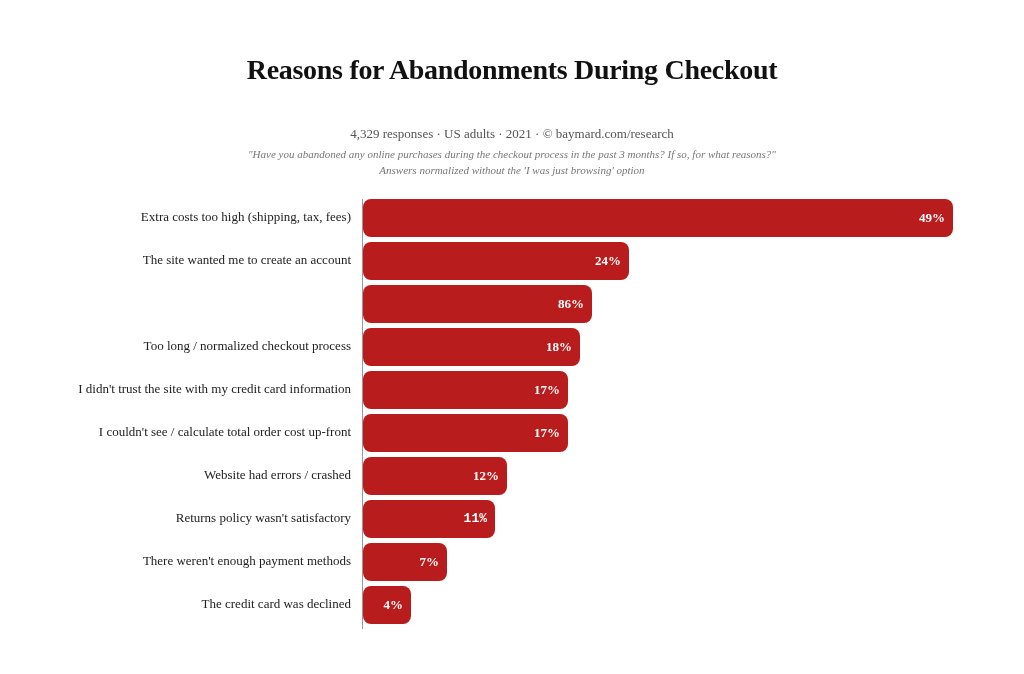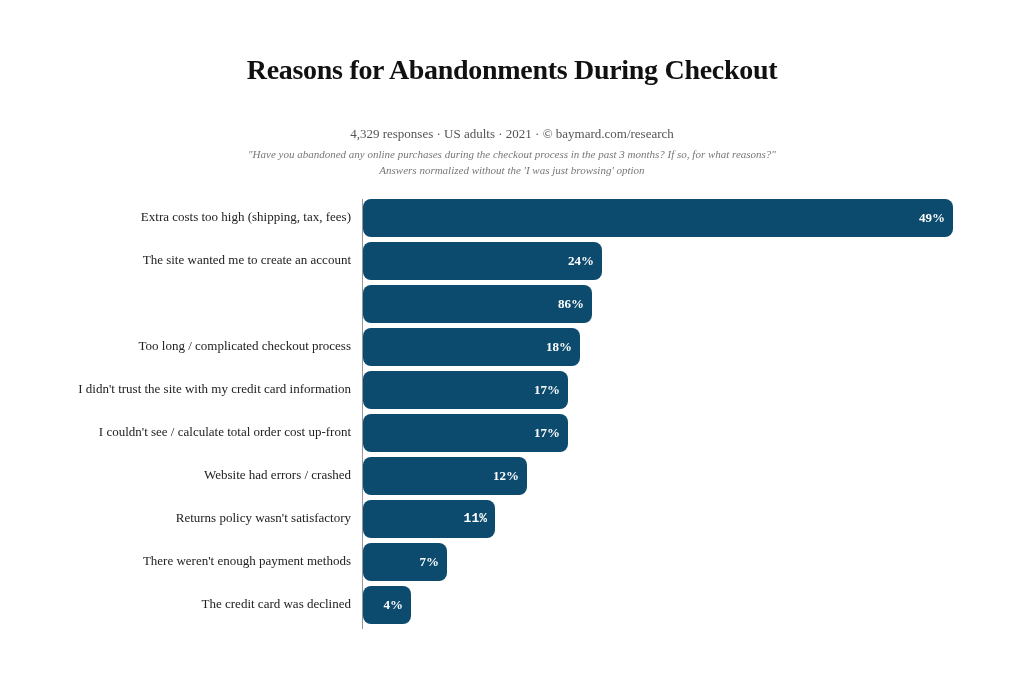"49%" .bar { background: #0c4a6e -> #b91c1c }
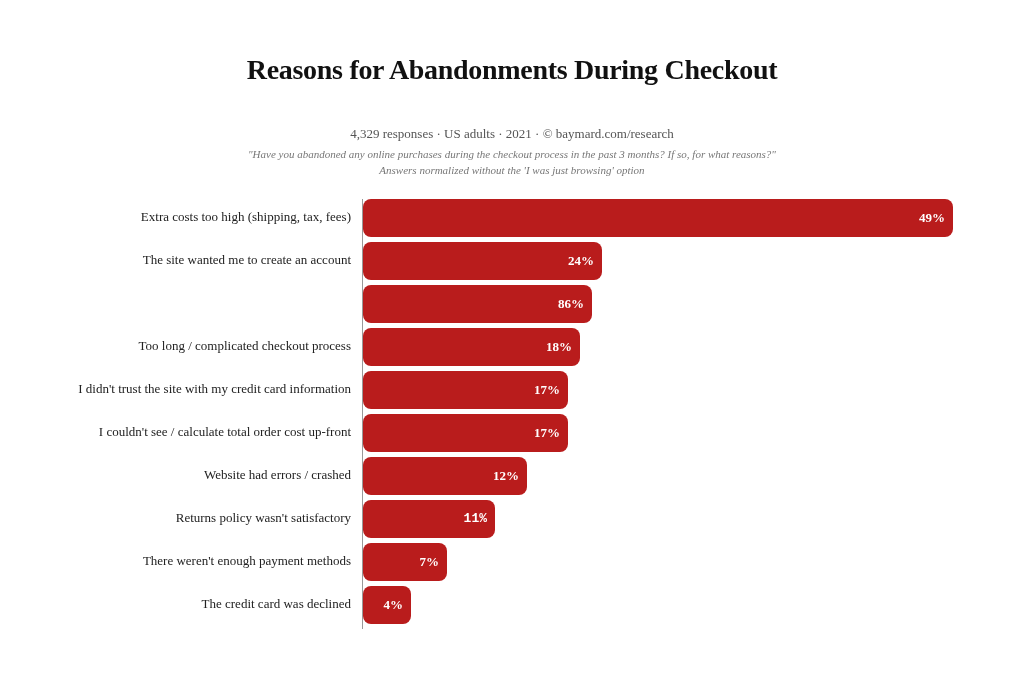"24%" div.bar { width: 239px -> 266px }
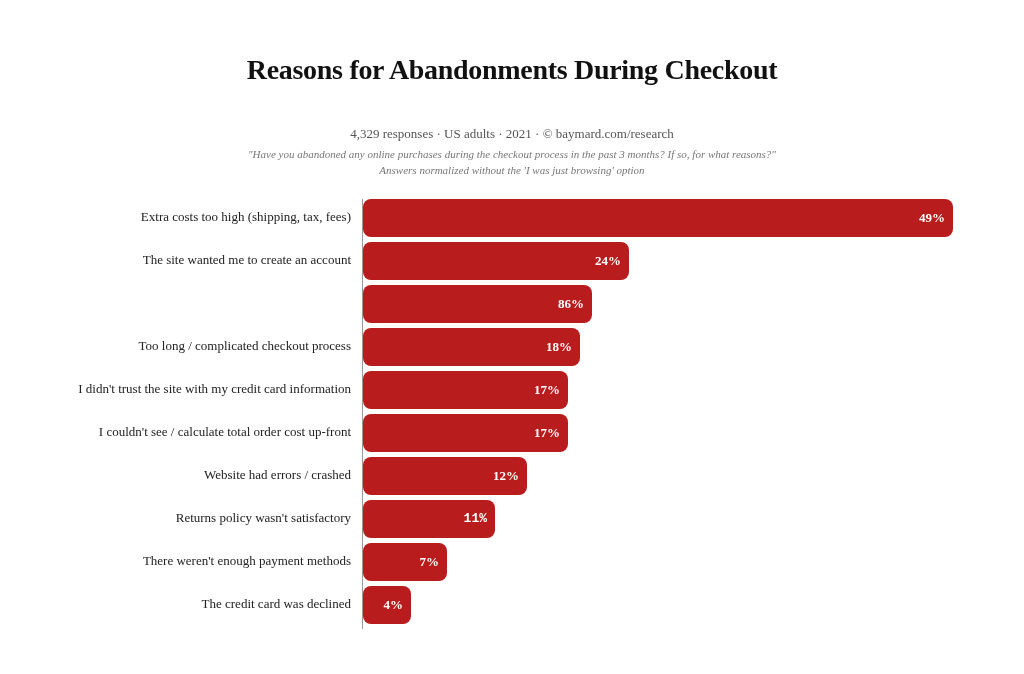"Too long / complicated checkout" div.bar-label { text: complicated -> normalized }
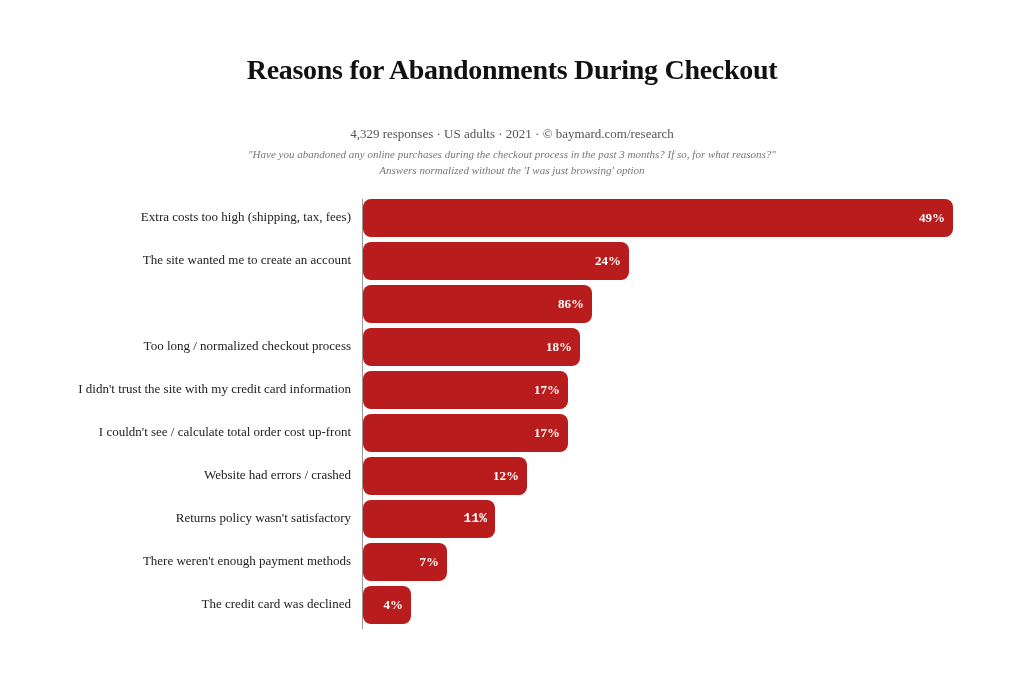"12%" div.bar { width: 164px -> 144px }
